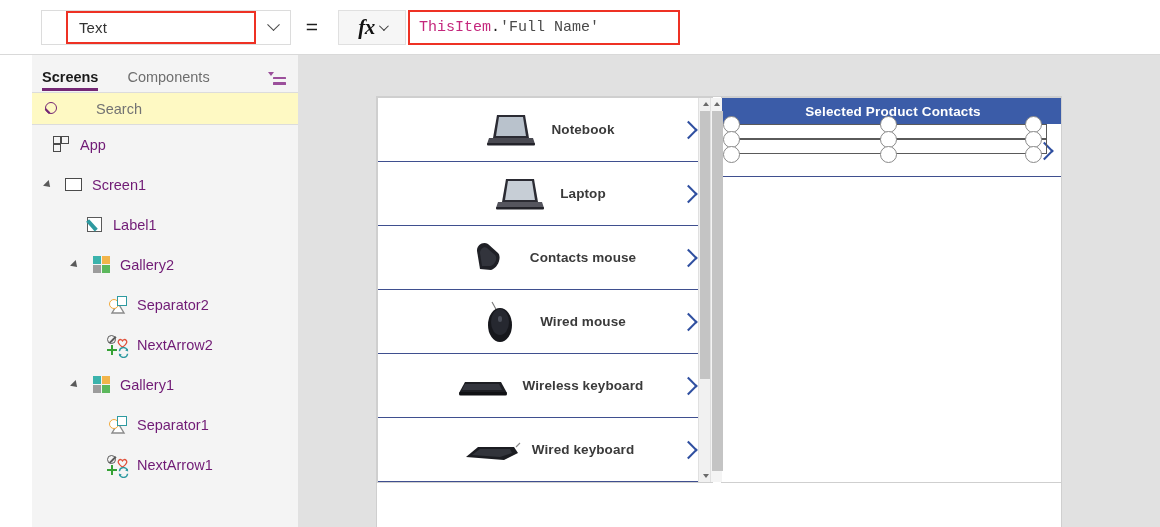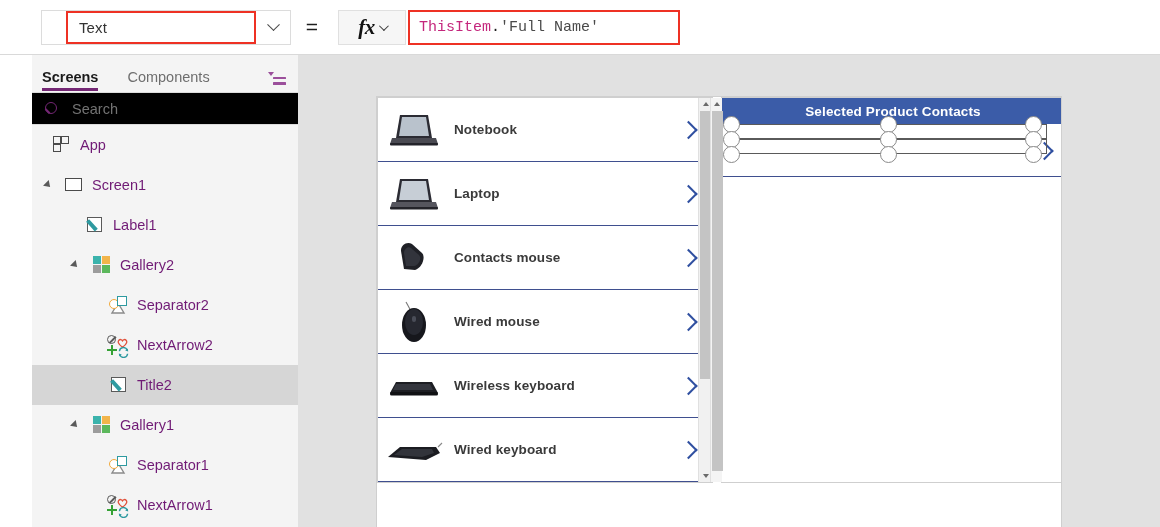"Search" .search-row { background: #000000 -> #fef9c3; gap: none -> 24px }
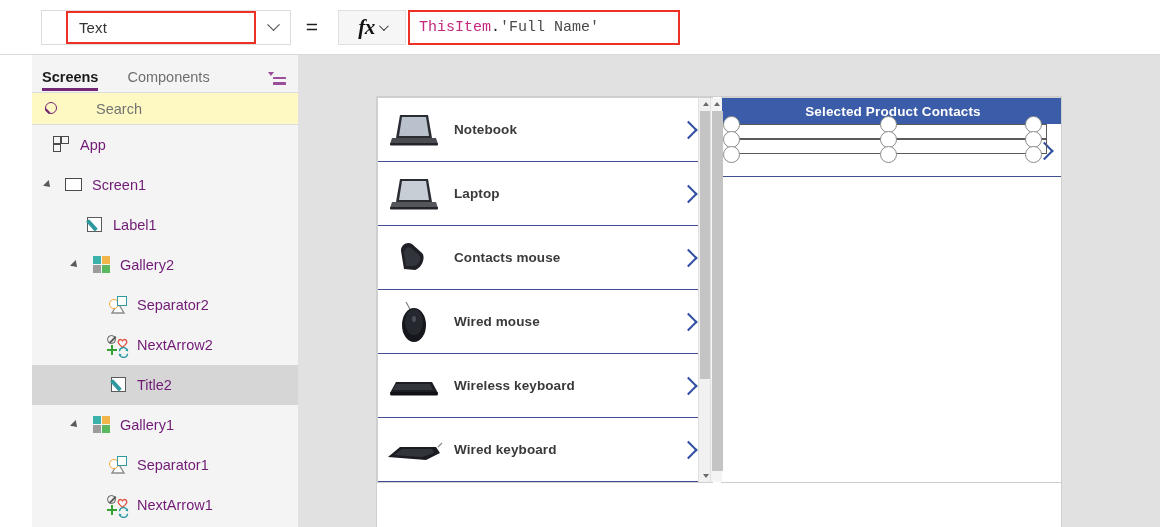"Notebook" .prod-row { justify-content: none -> center }
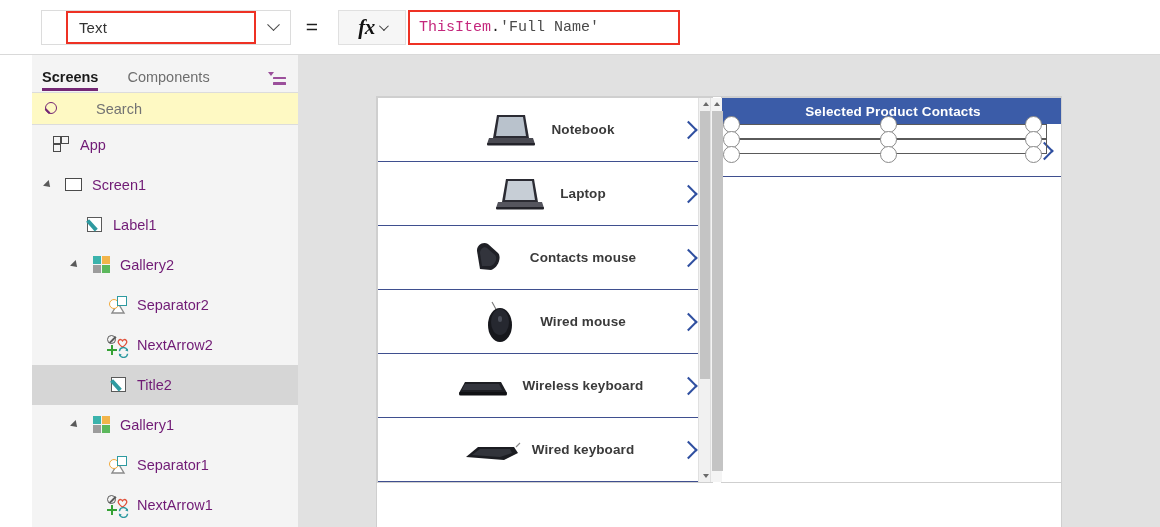"Title2" div.tree-item { html: <div> <span> <i></i> <i></i> </span> <span>Title2</span> </div> -> none }
